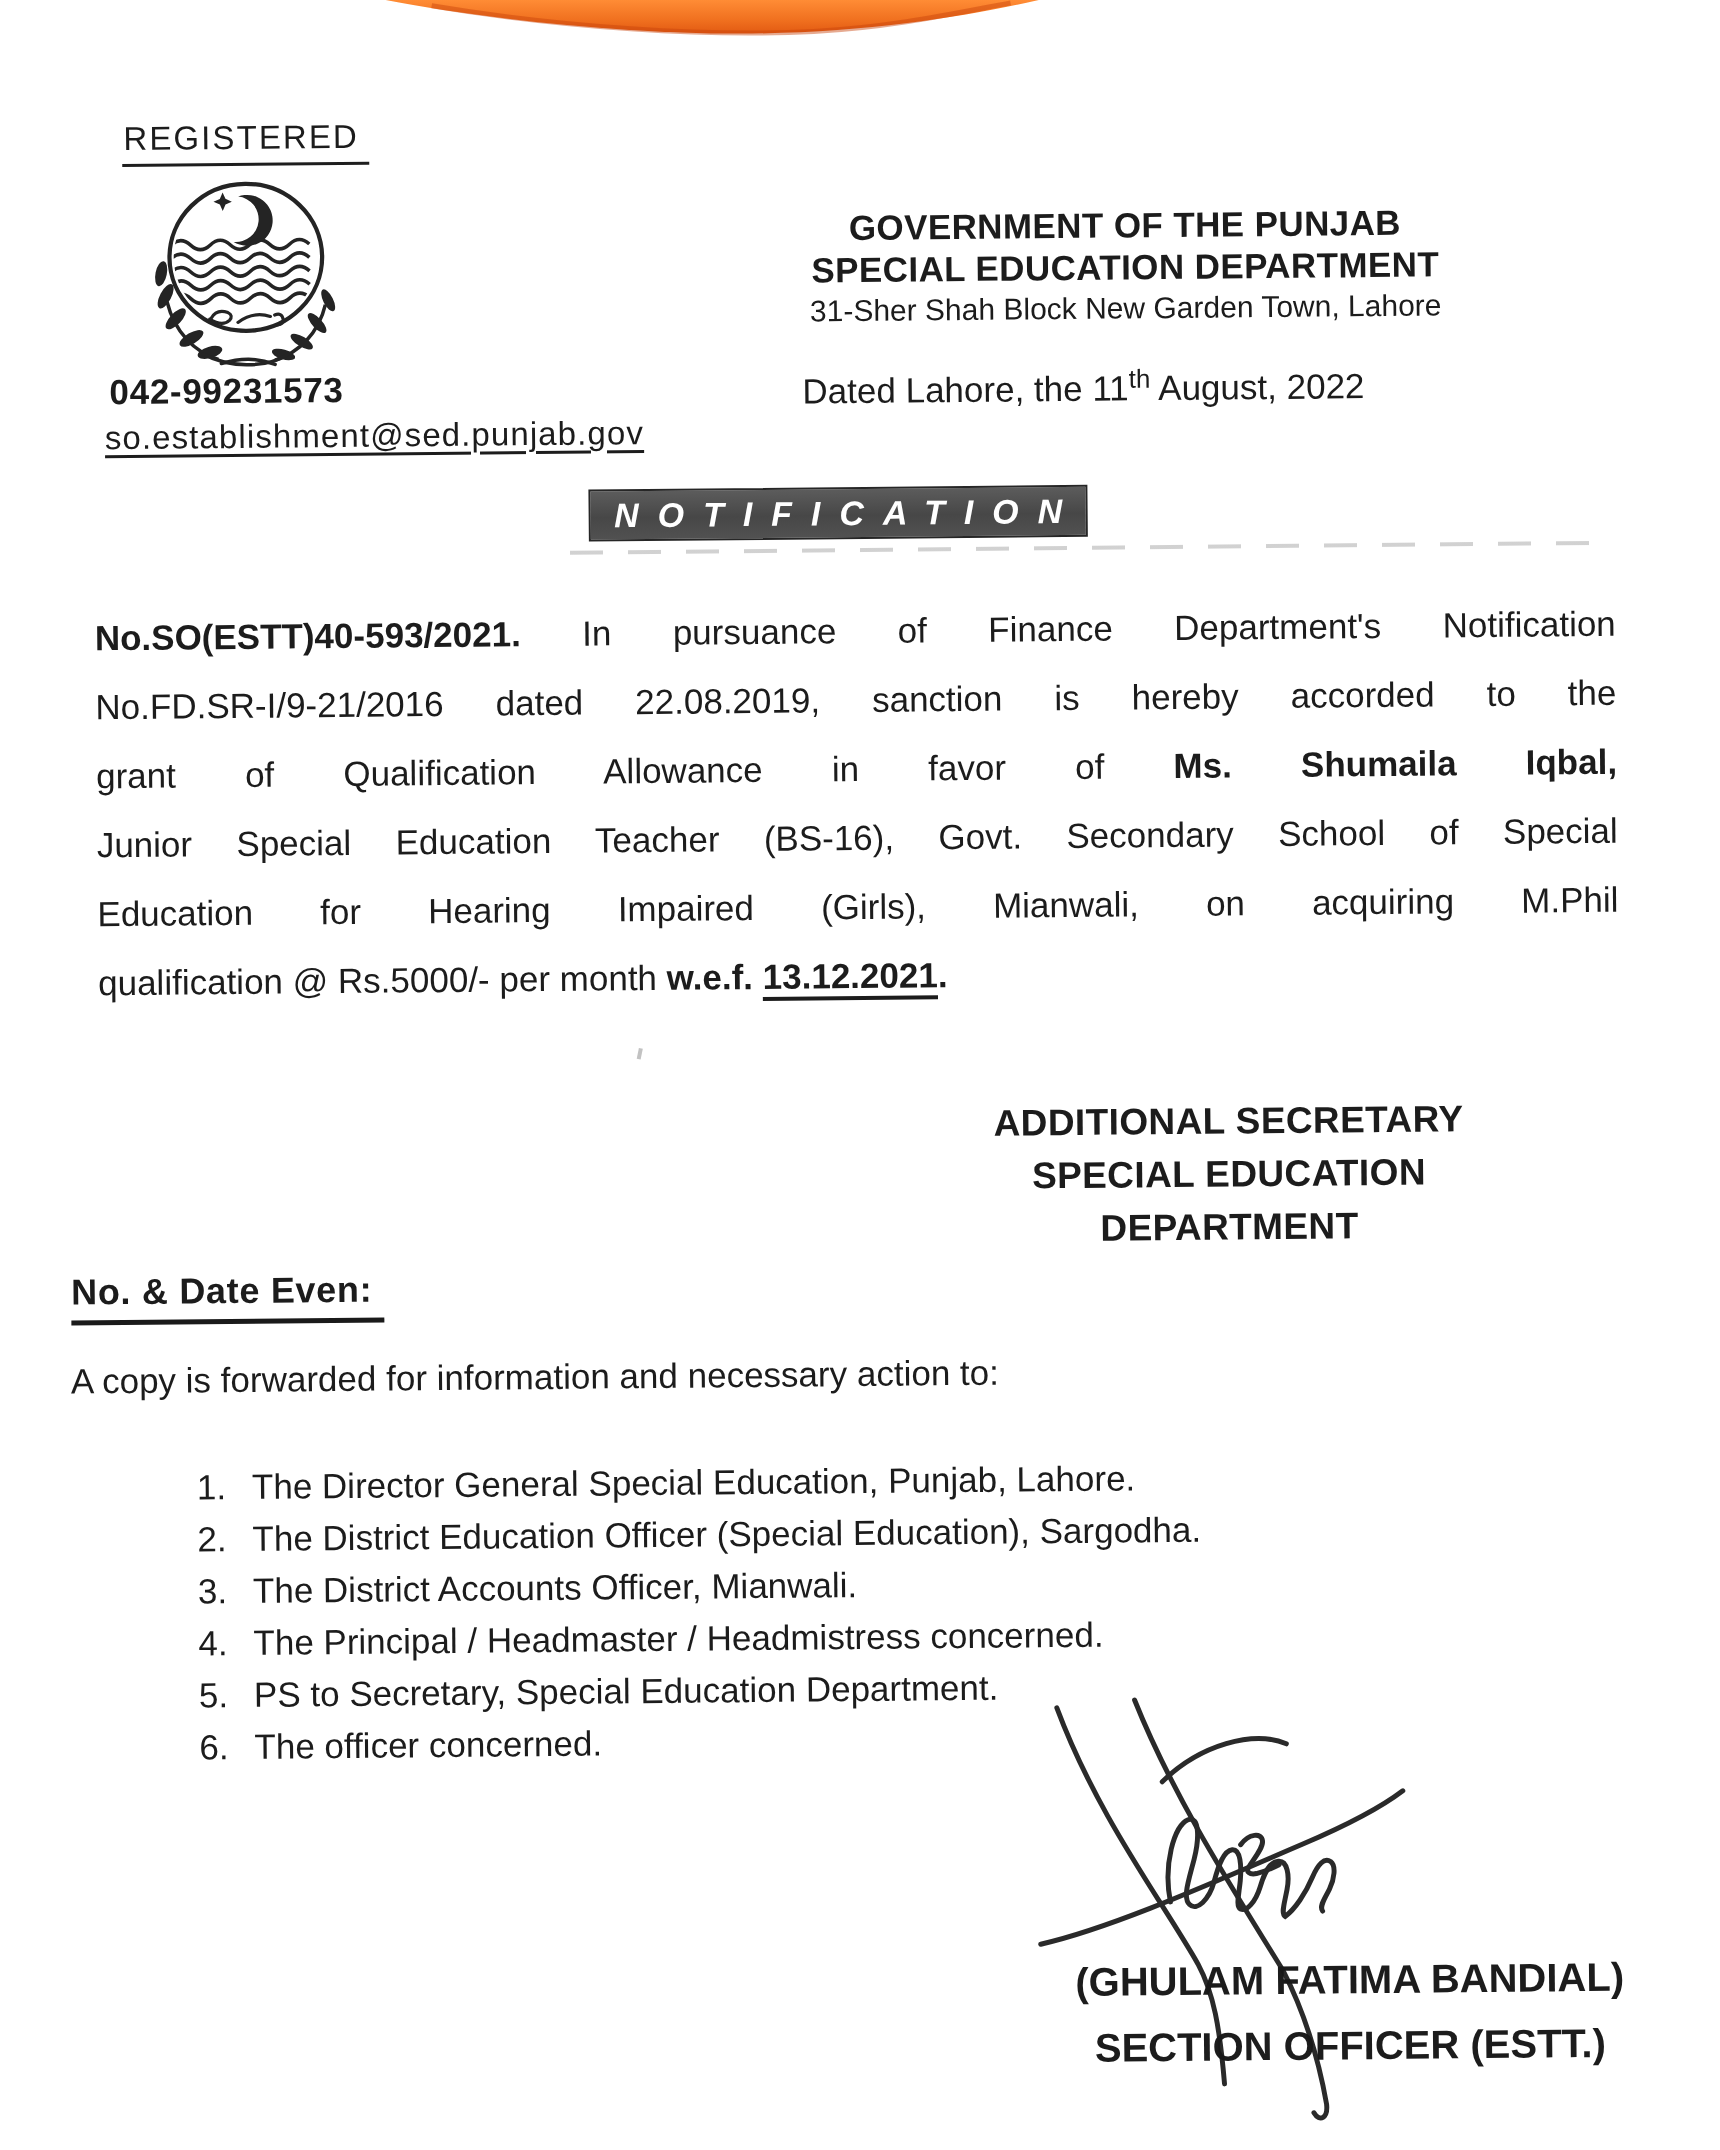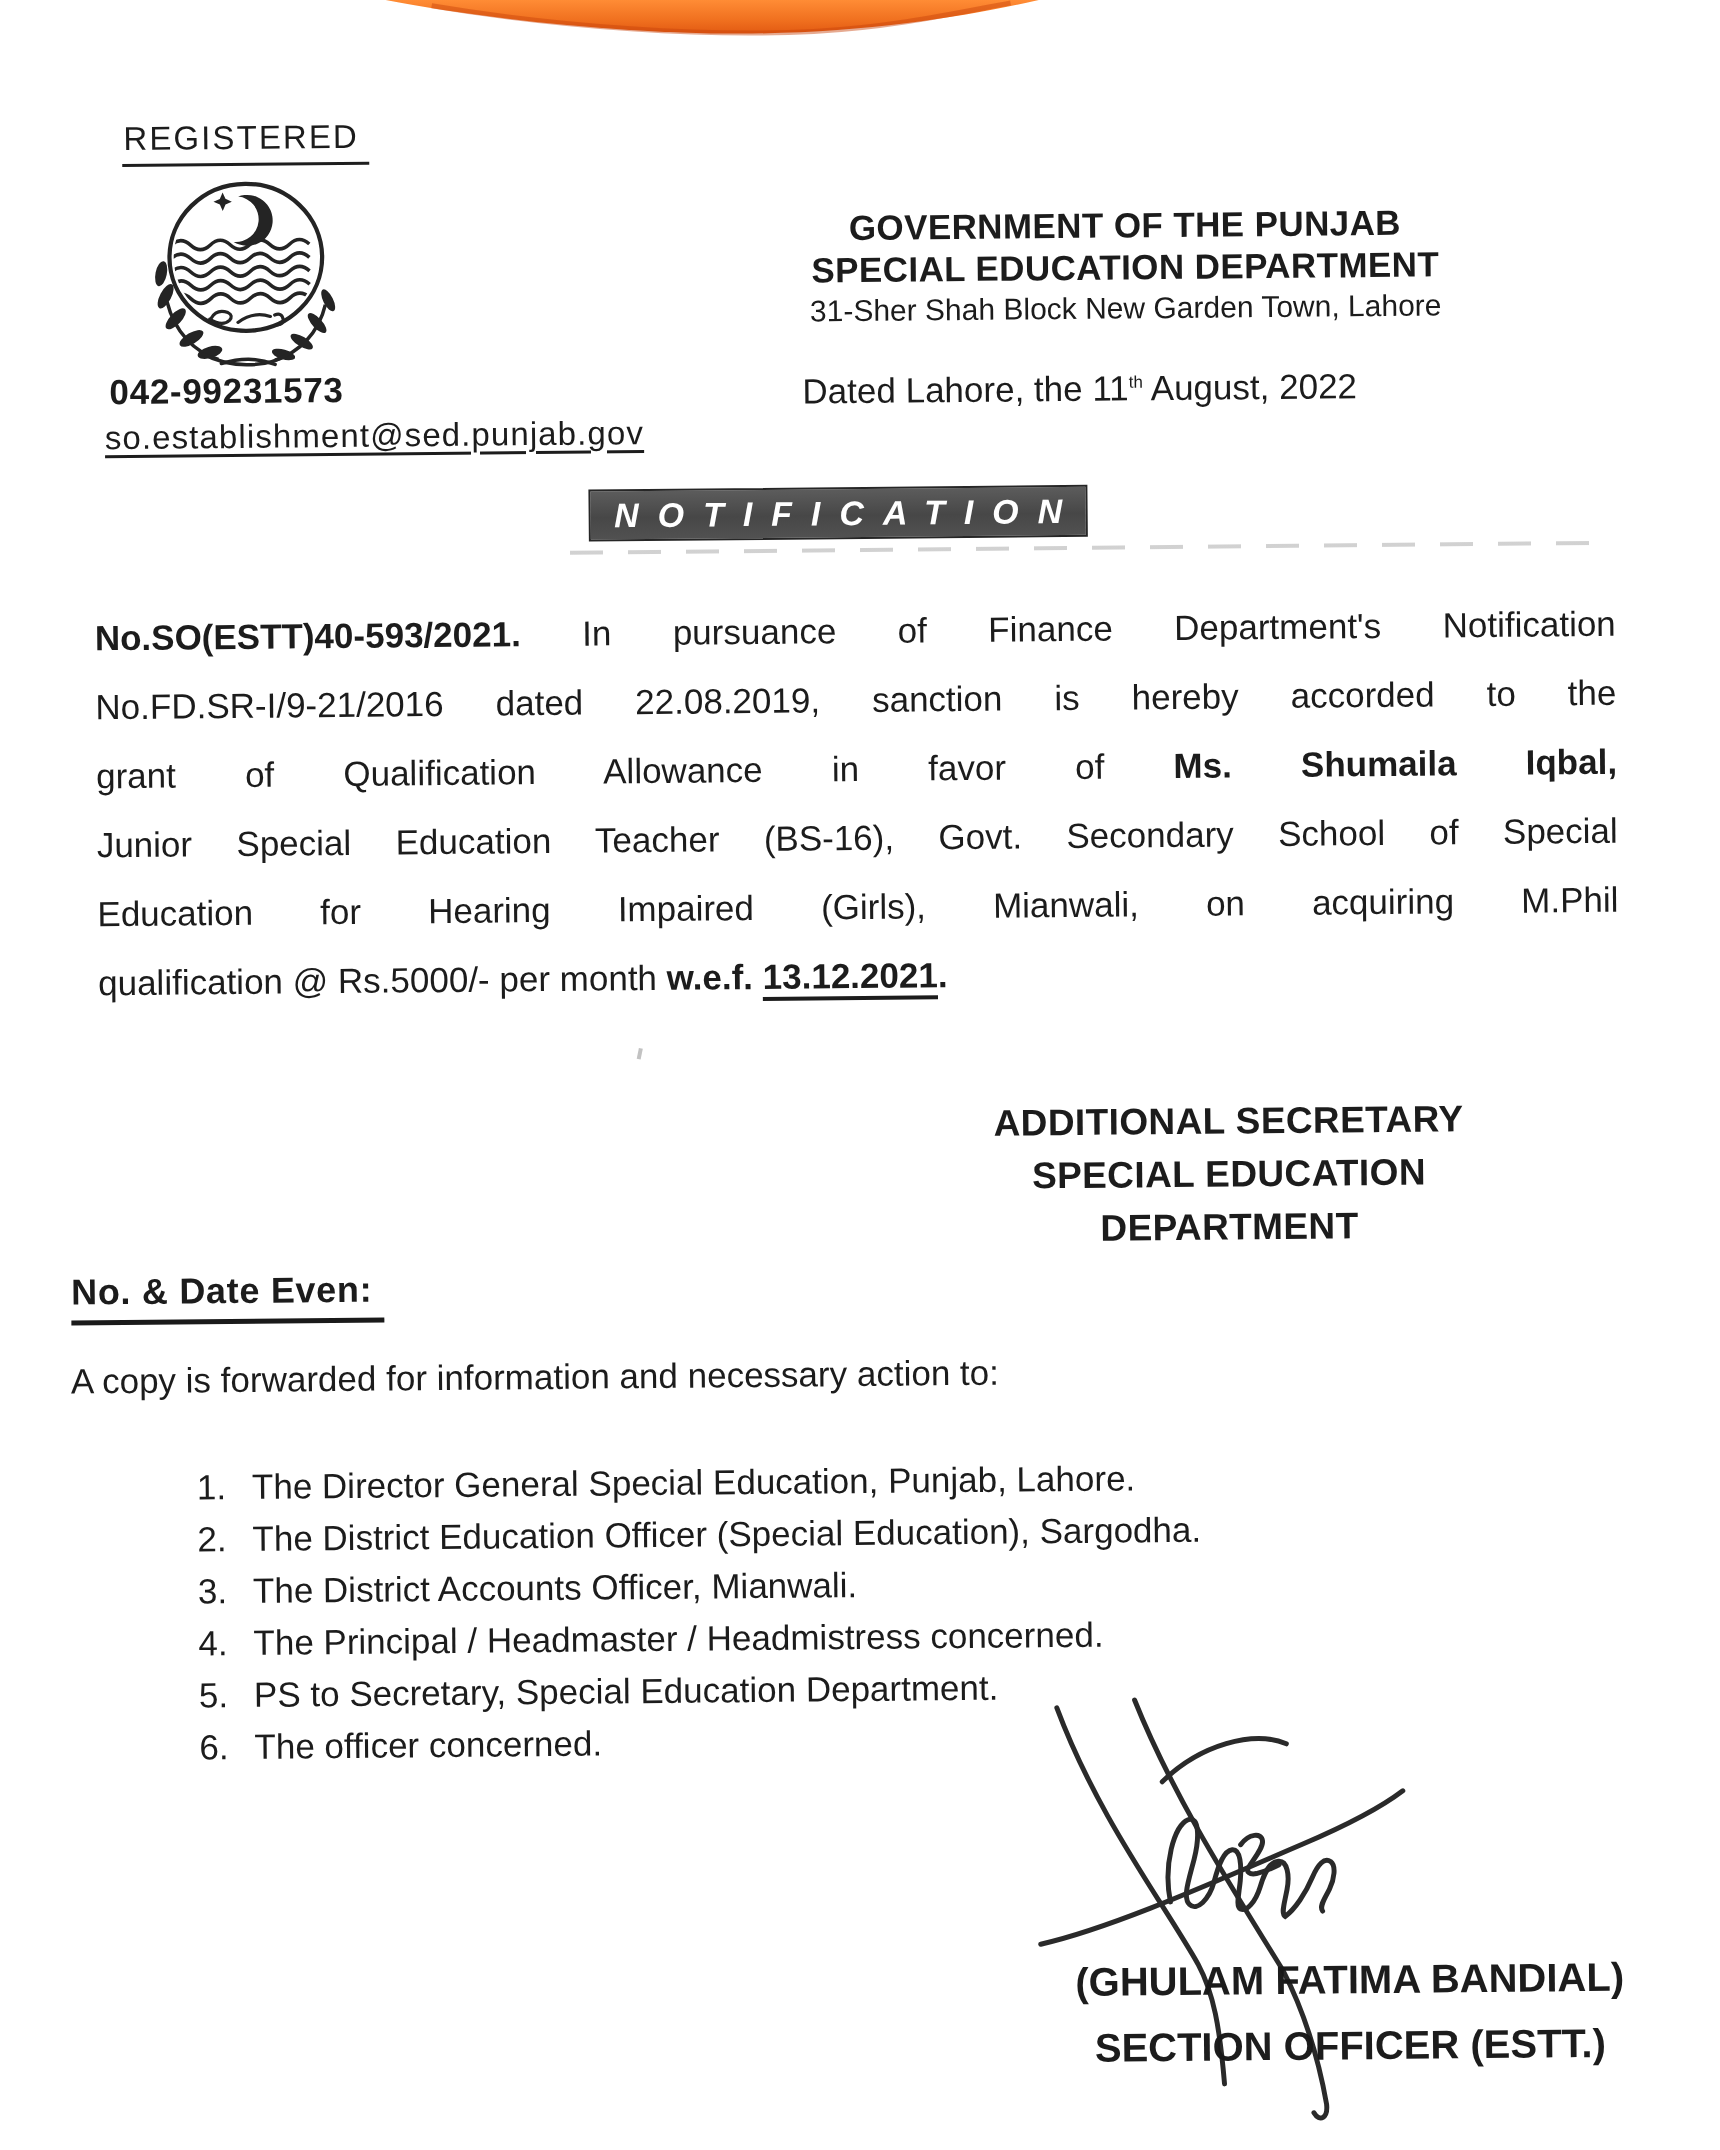"th" .date-line sup { font-size: 17px -> 26px }
